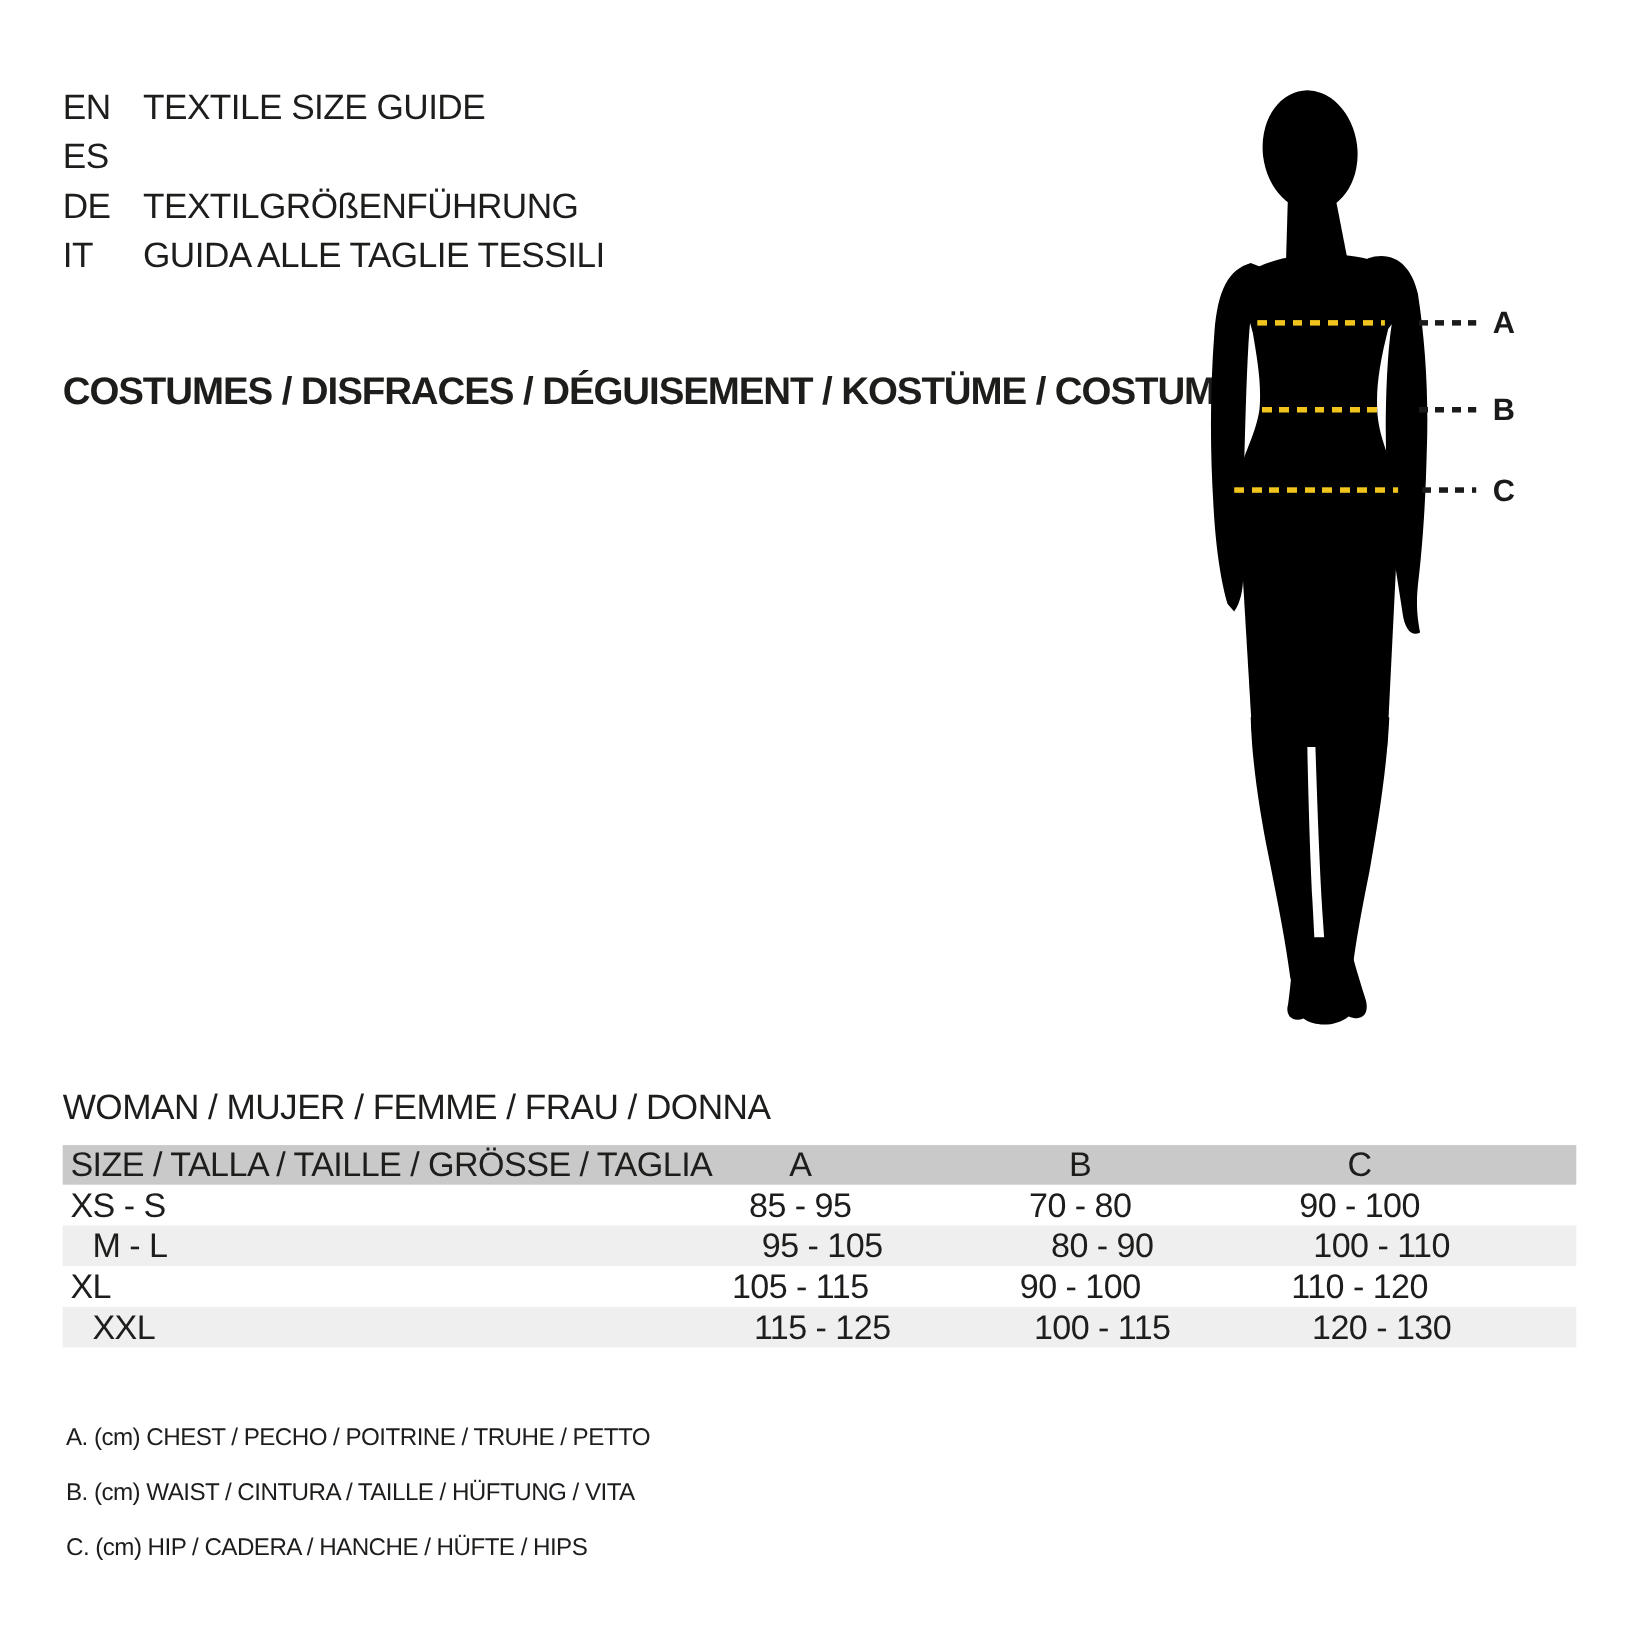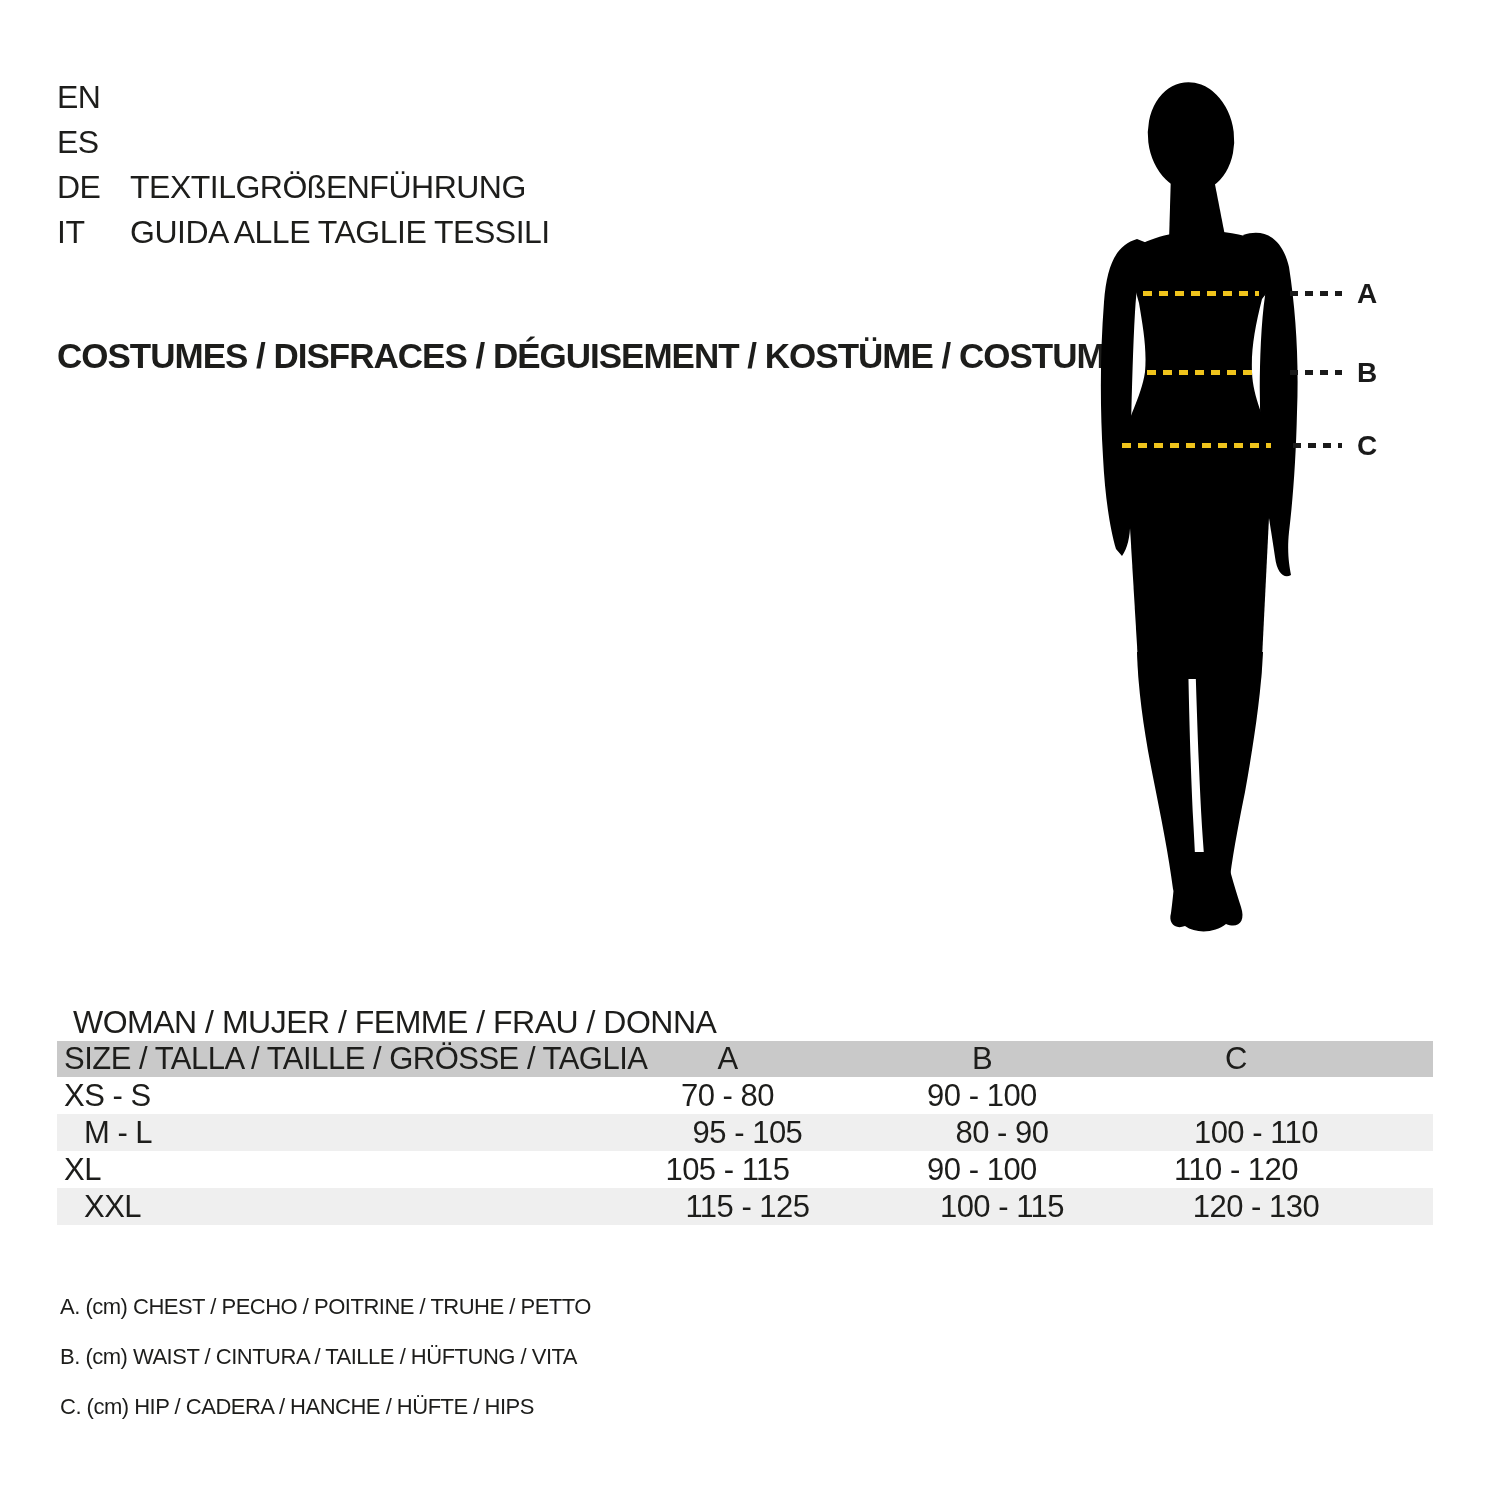"TEXTILE SIZE GUIDE" span.lang-label { html: none -> <span>TEXTILE SIZE GUIDE</span> }
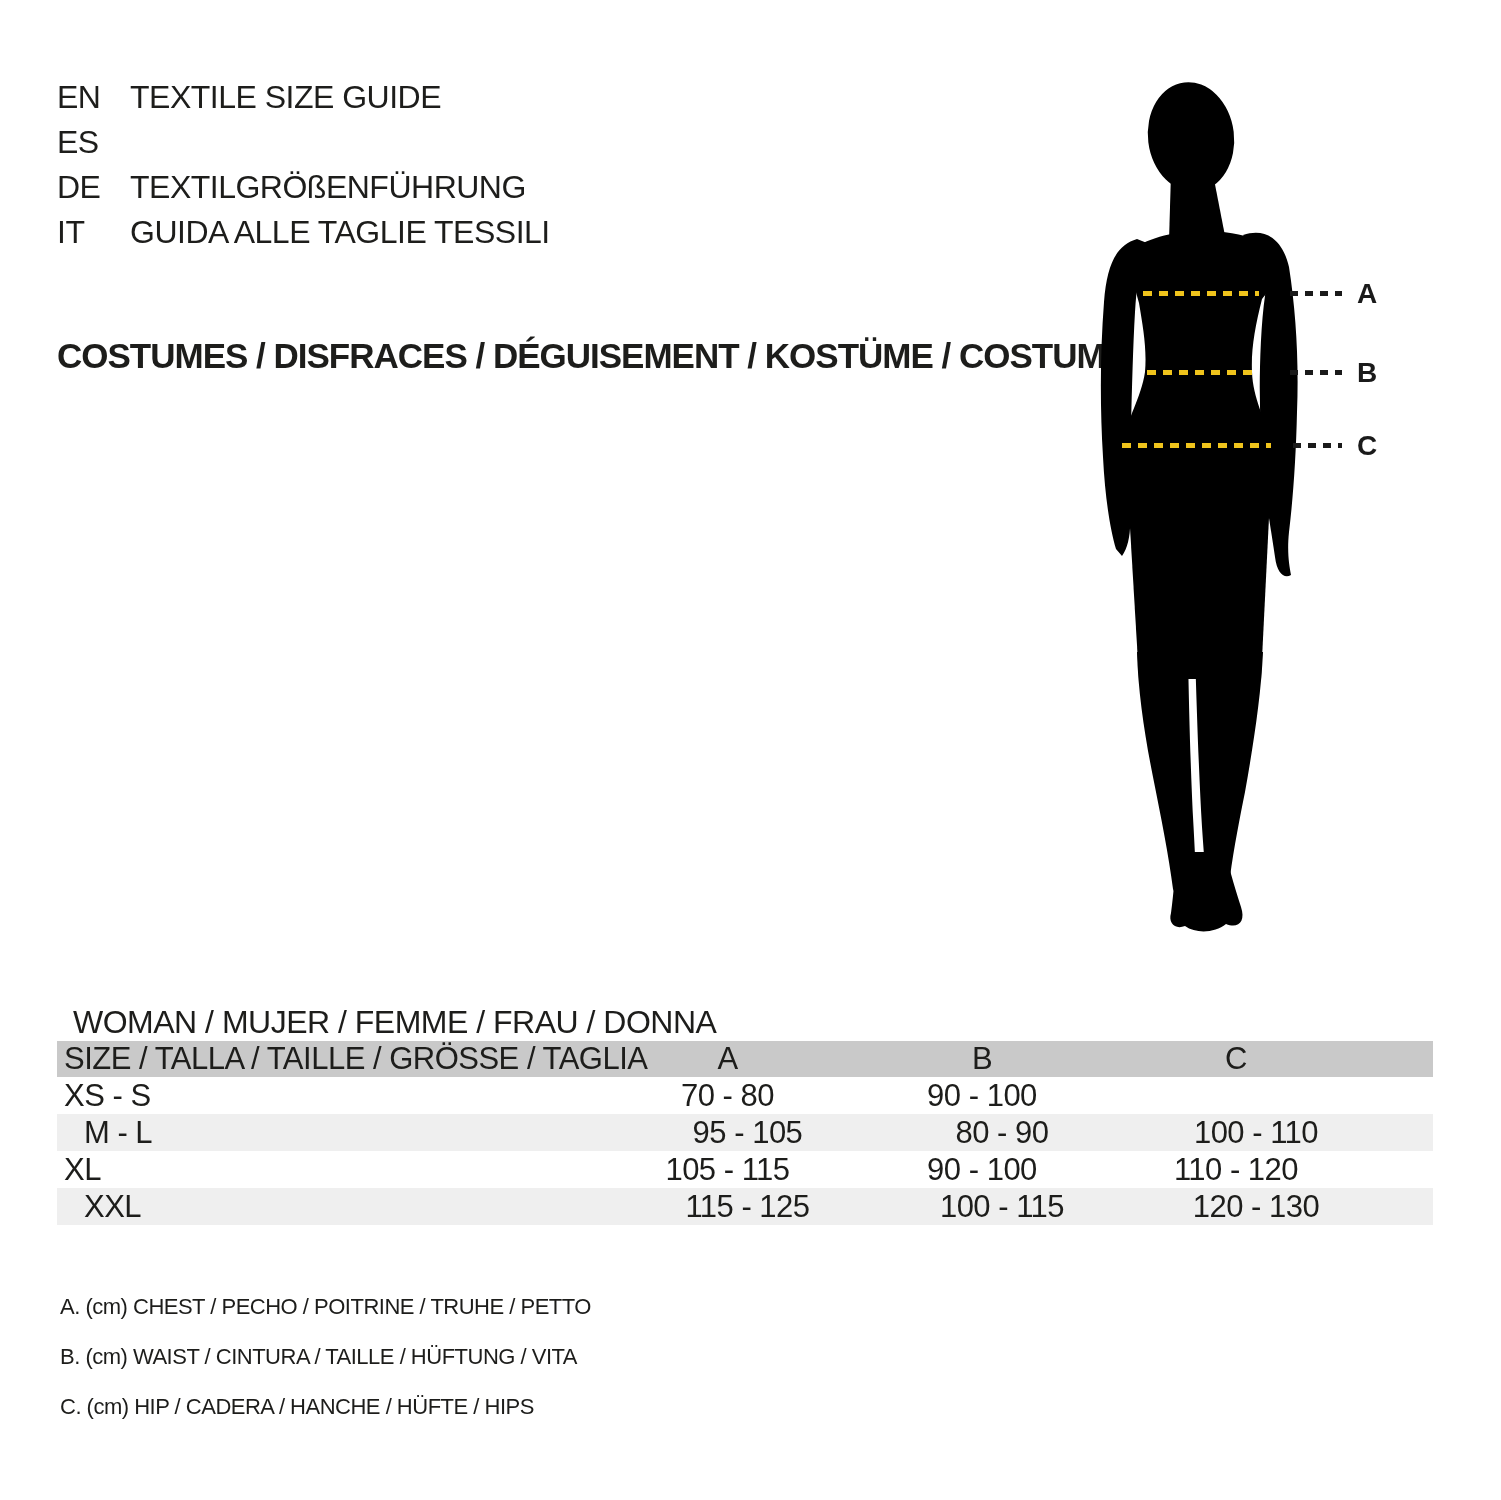"WOMAN / MUJER / FEMME" .woman-title { margin: 16px -> 0 }
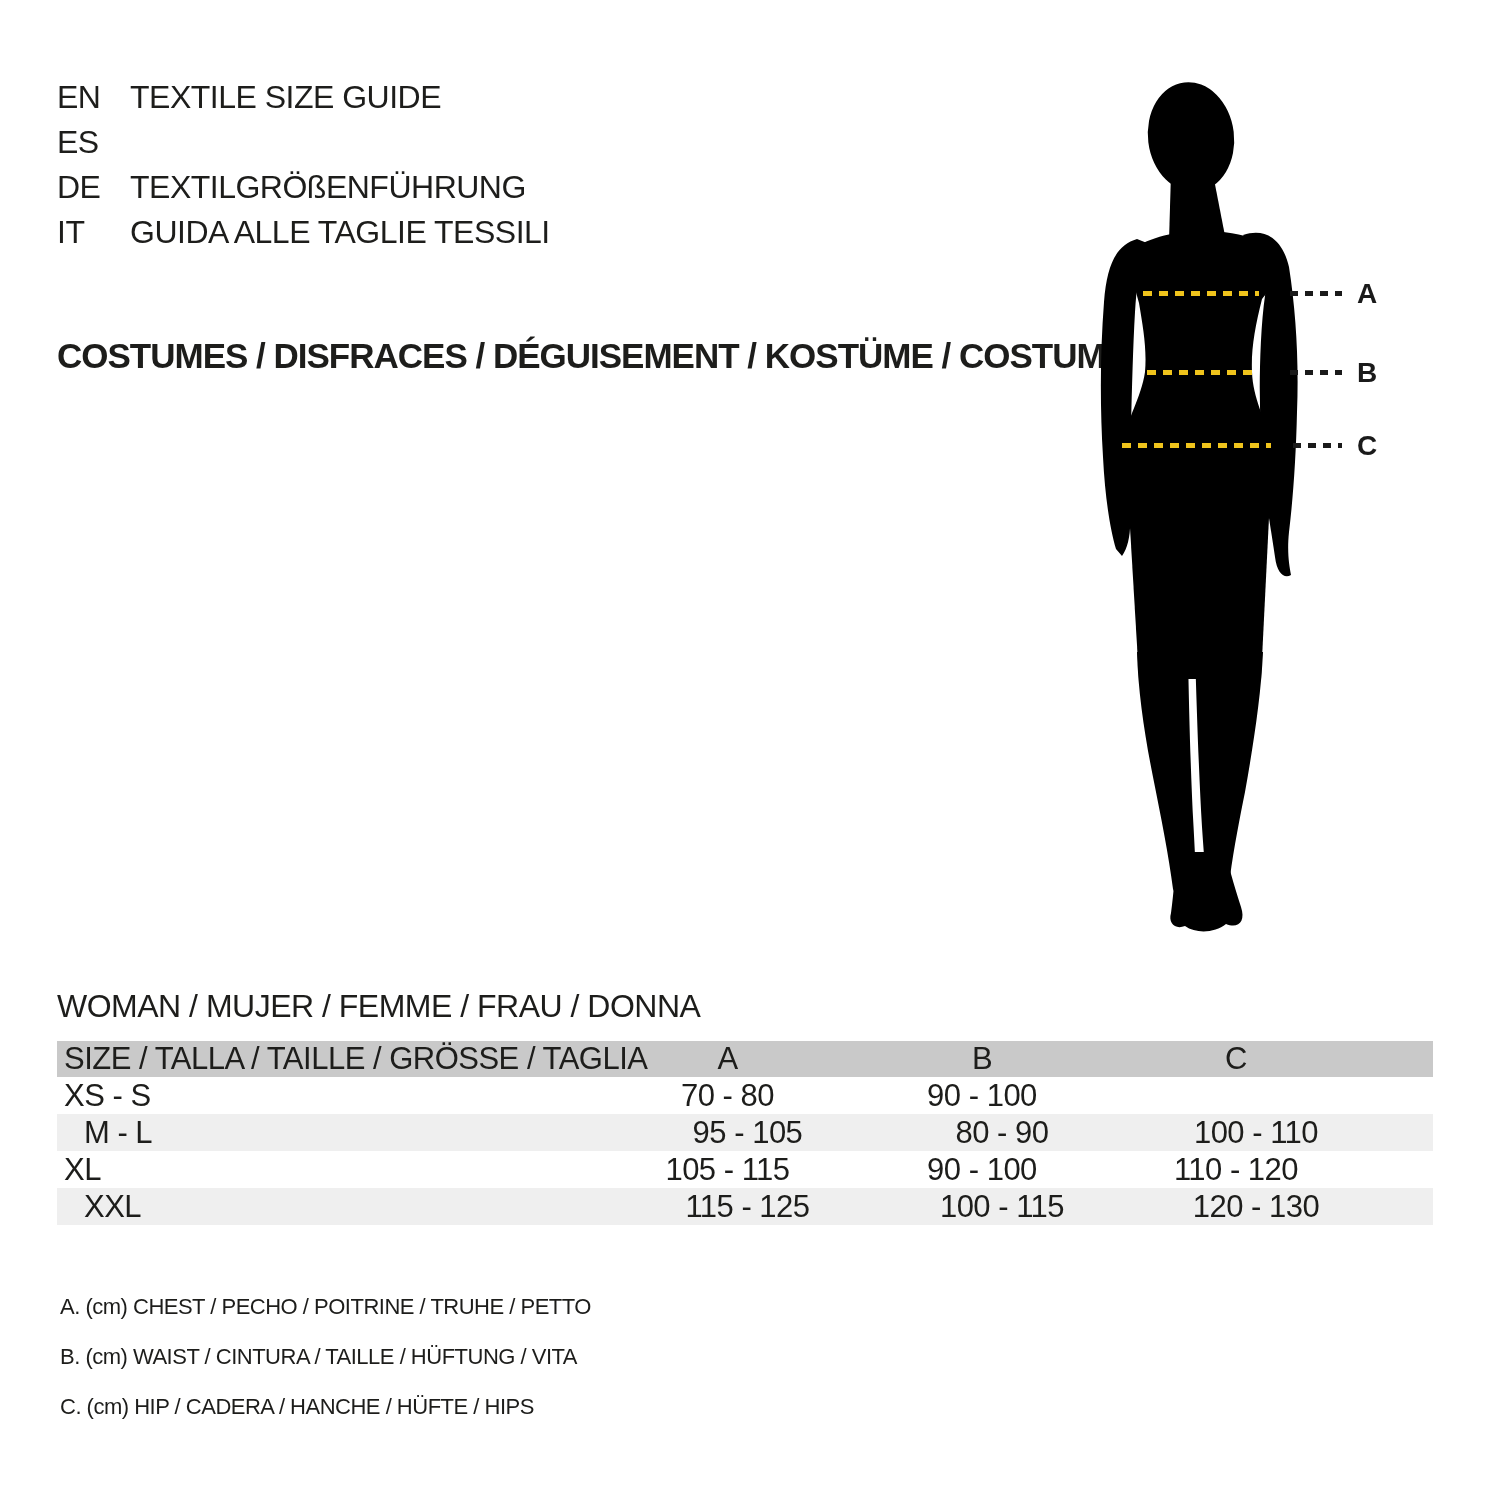"85 - 95" div.t-cell { html: none -> <div>85 - 95</div> }
